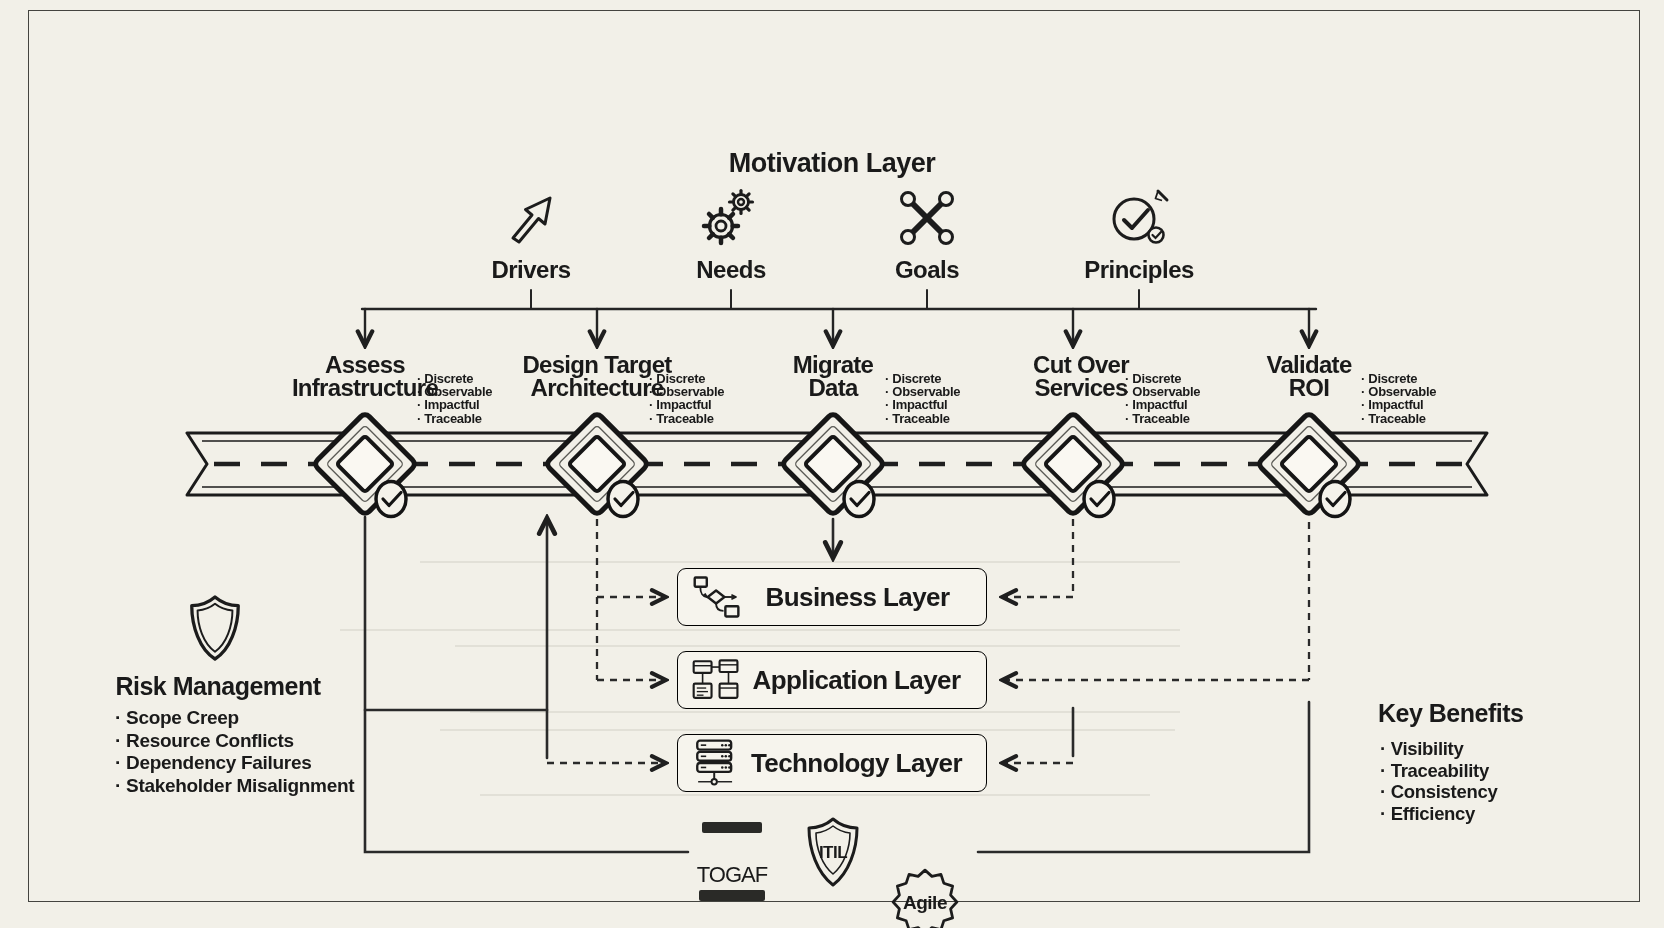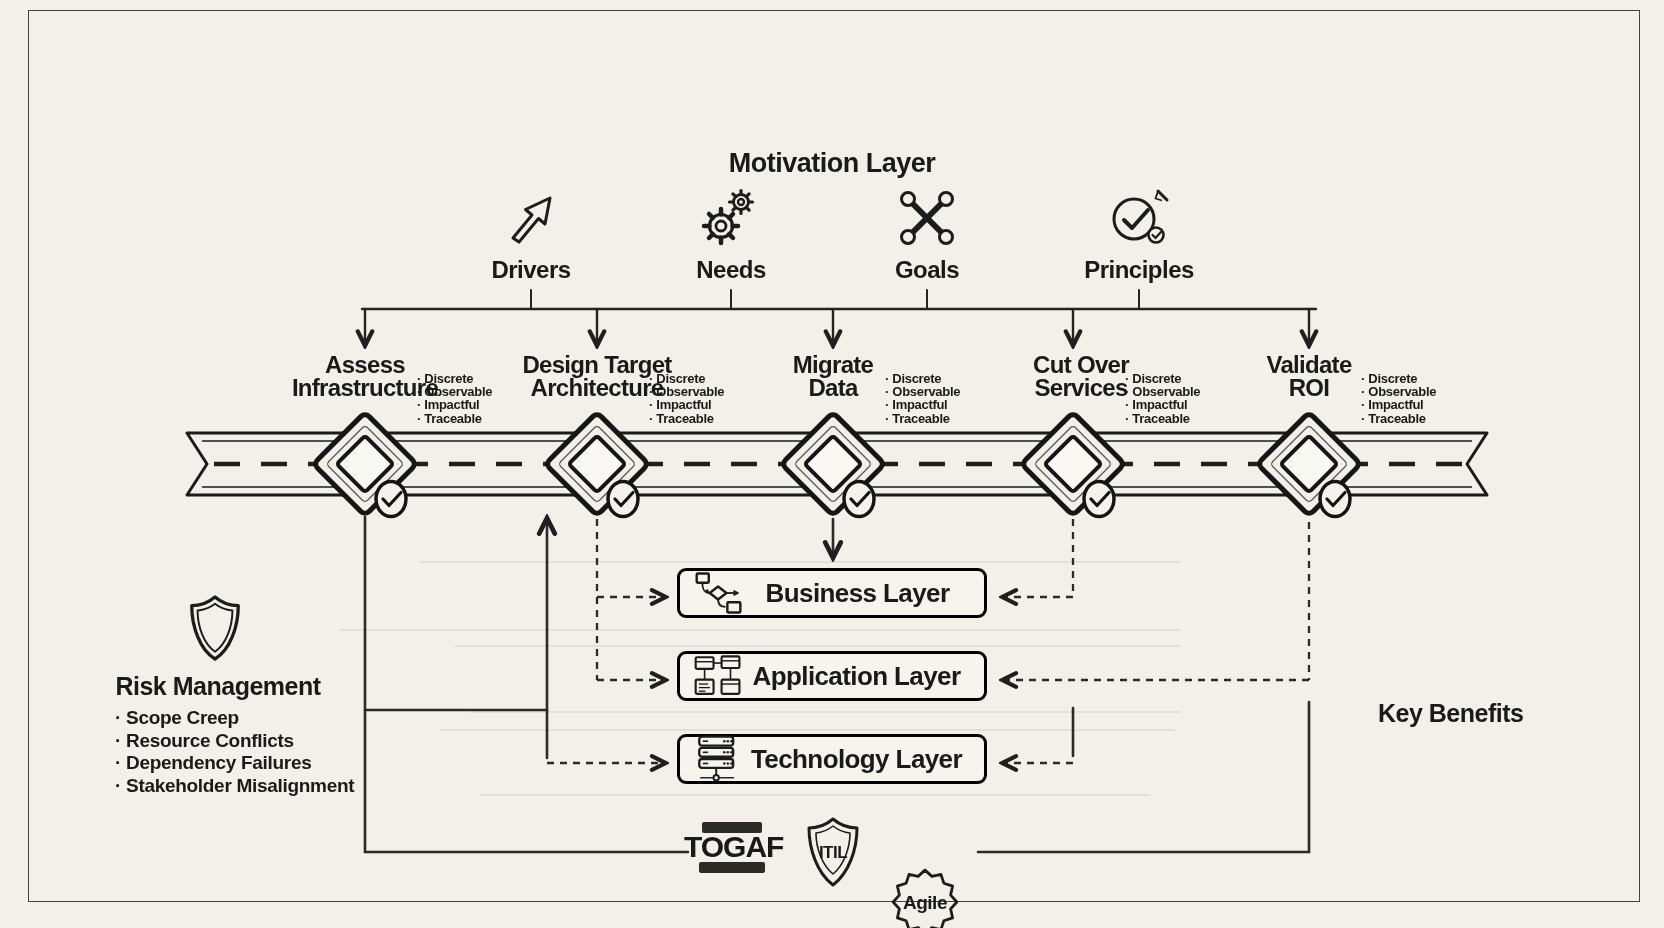"Business Layer" .layer-box { border: 3px solid #000000 -> 1px solid #000000; height: 50px -> 58px }
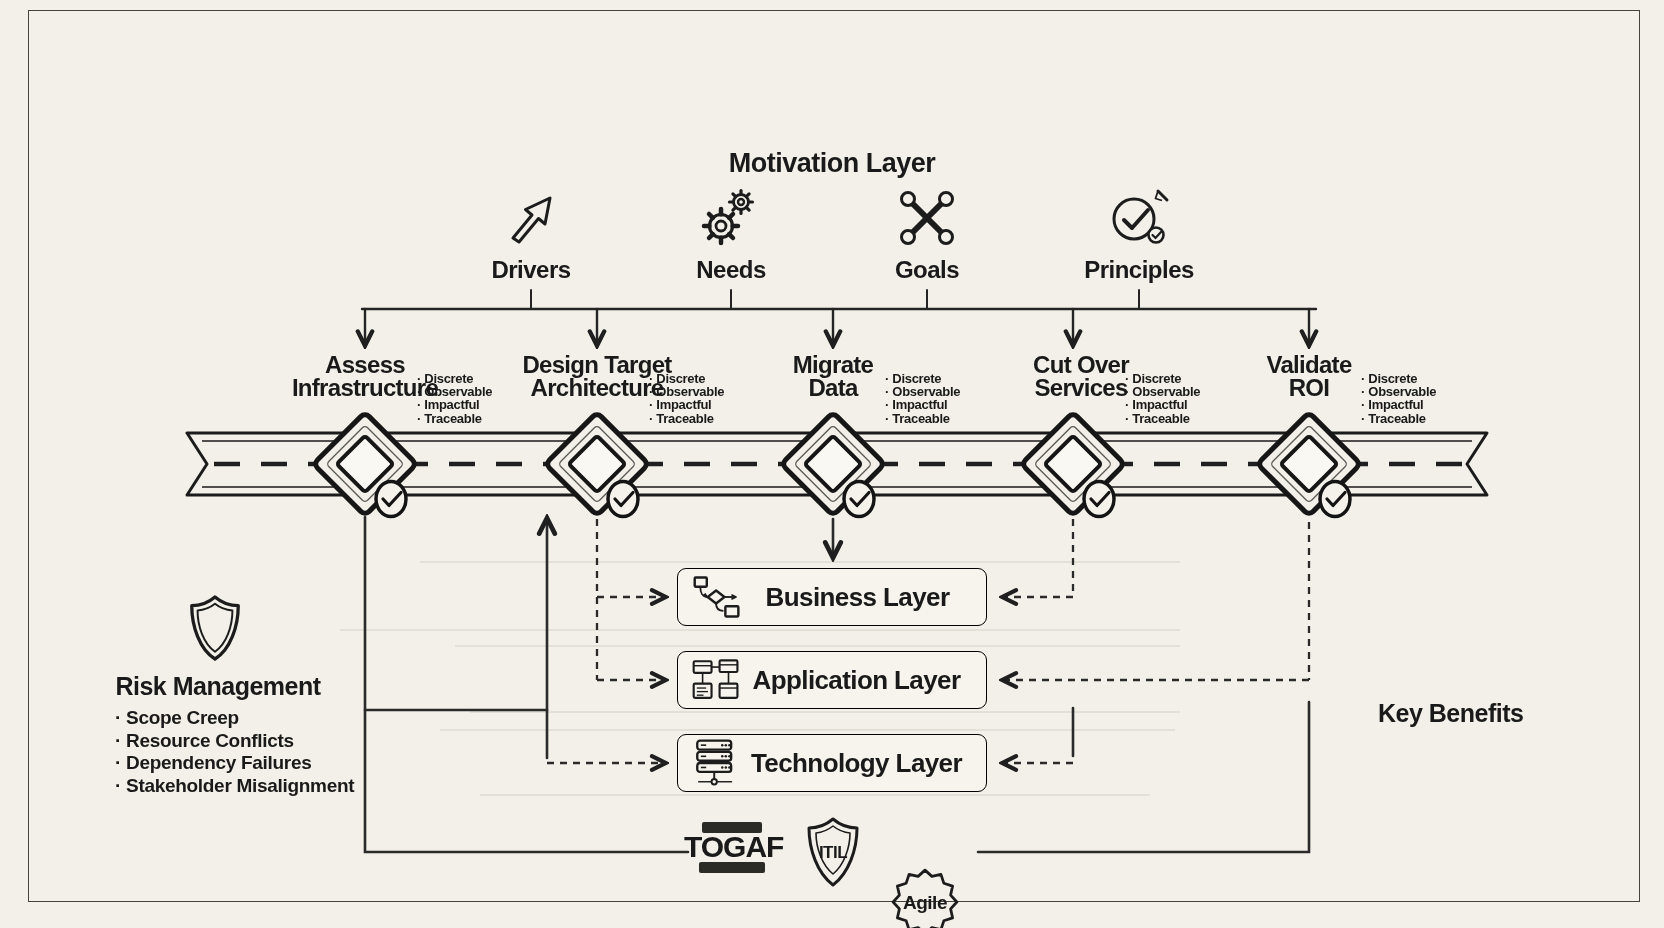"Visibility" div.benefits-list { html: none -> <div> <div>Visibility</div> <div>Traceability</div> <div>Consistency</div> <div>Efficiency</div> </div> }
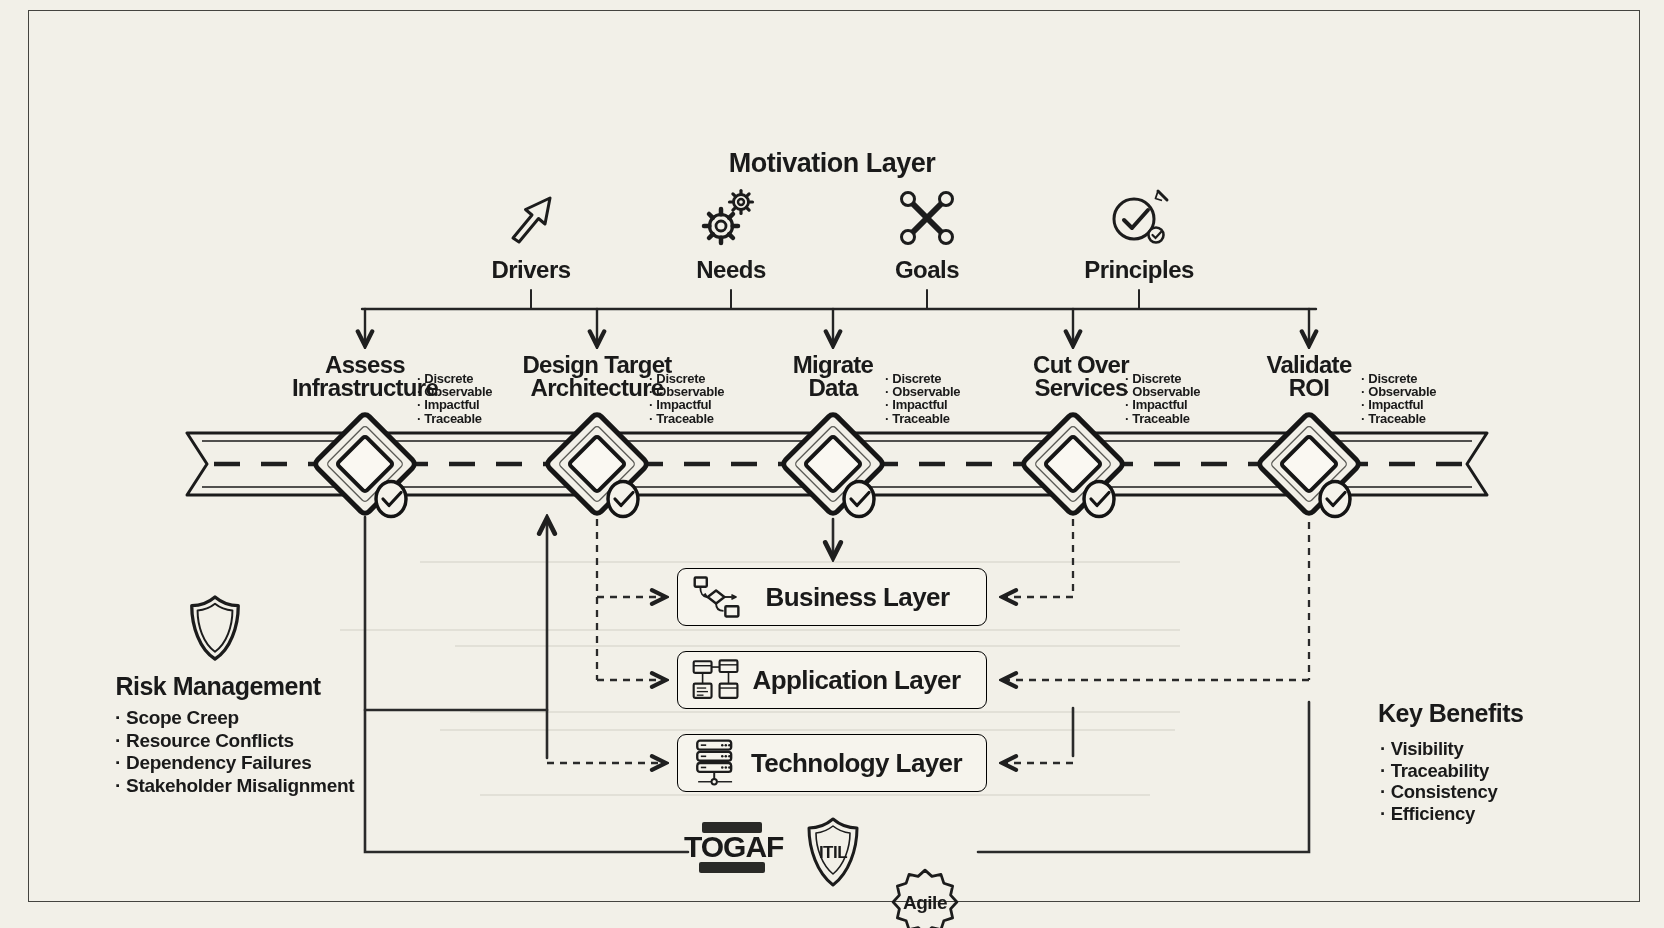"TOGAF" .togaf-text { font-size: 30px -> 22px; font-weight: bold -> normal; margin-top: none -> 28px }
